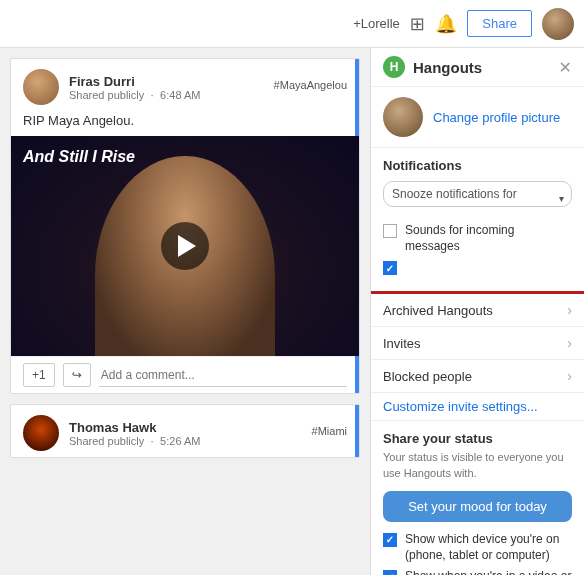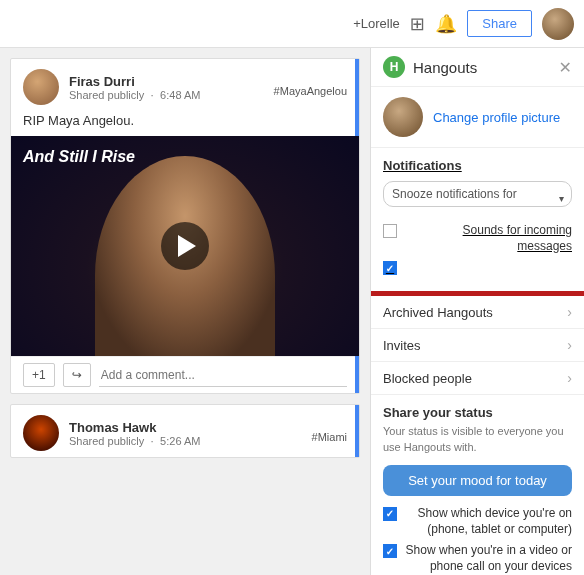"Hangouts" .hangouts-title { font-weight: normal -> bold }
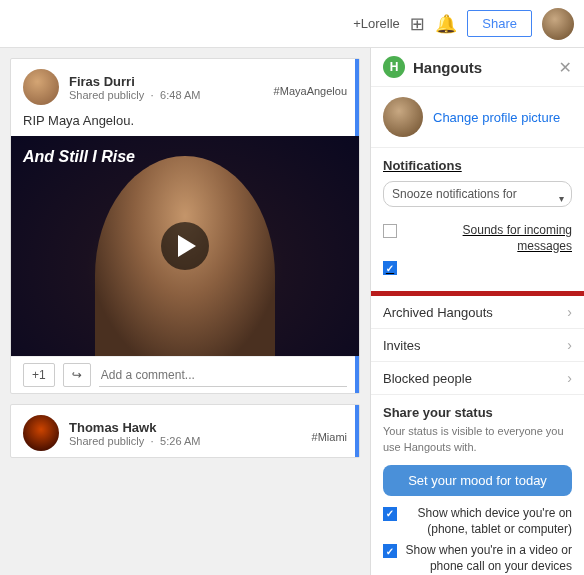"#MayaAngelou" .post-tag { top: 26px -> 20px }
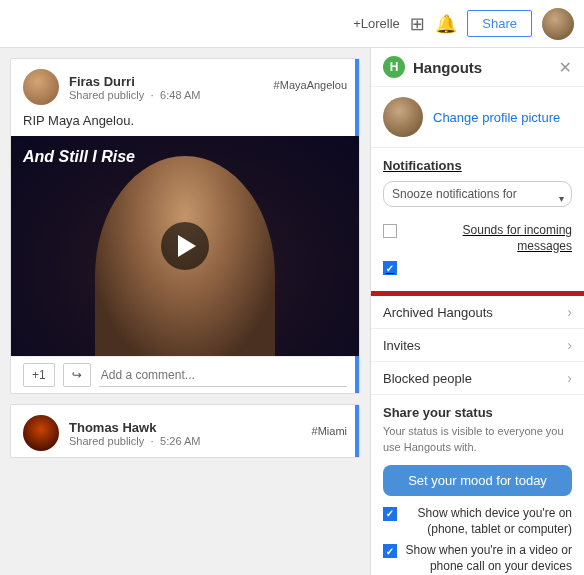"Notifications" .panel-section { border-bottom: 5px solid #b91c1c -> 3px solid #b91c1c; text-decoration: underline -> none }
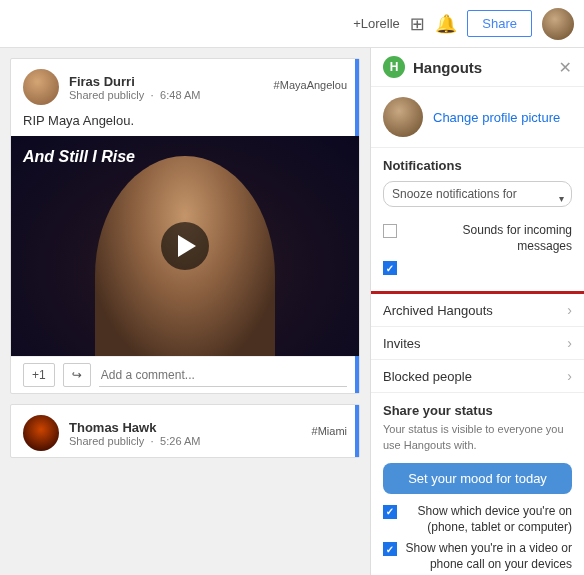"Sounds for incoming messages" .checkbox-row { text-align: right -> none }
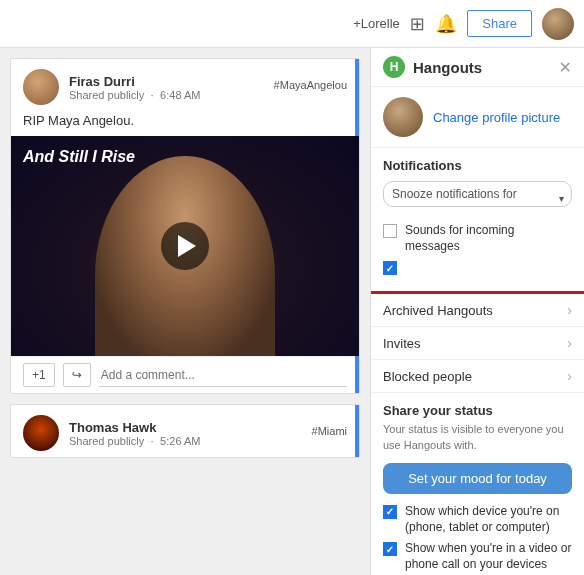"Customize invite settings..." a.customize-link { html: none -> <a>Customize invite settings...</a> }
